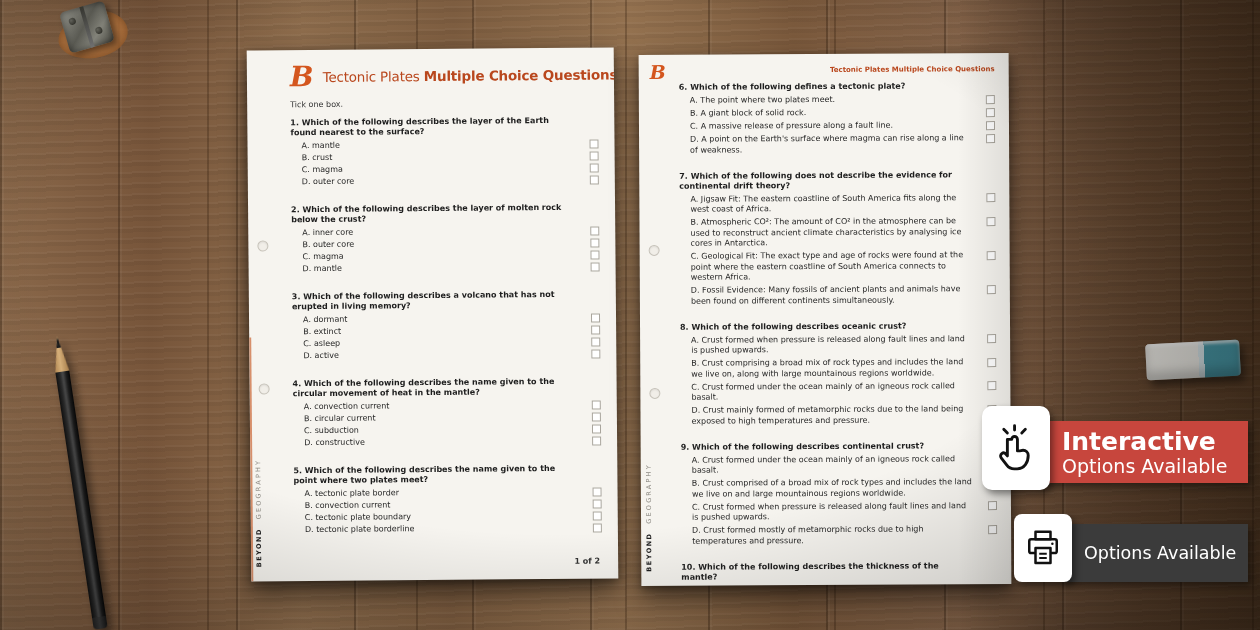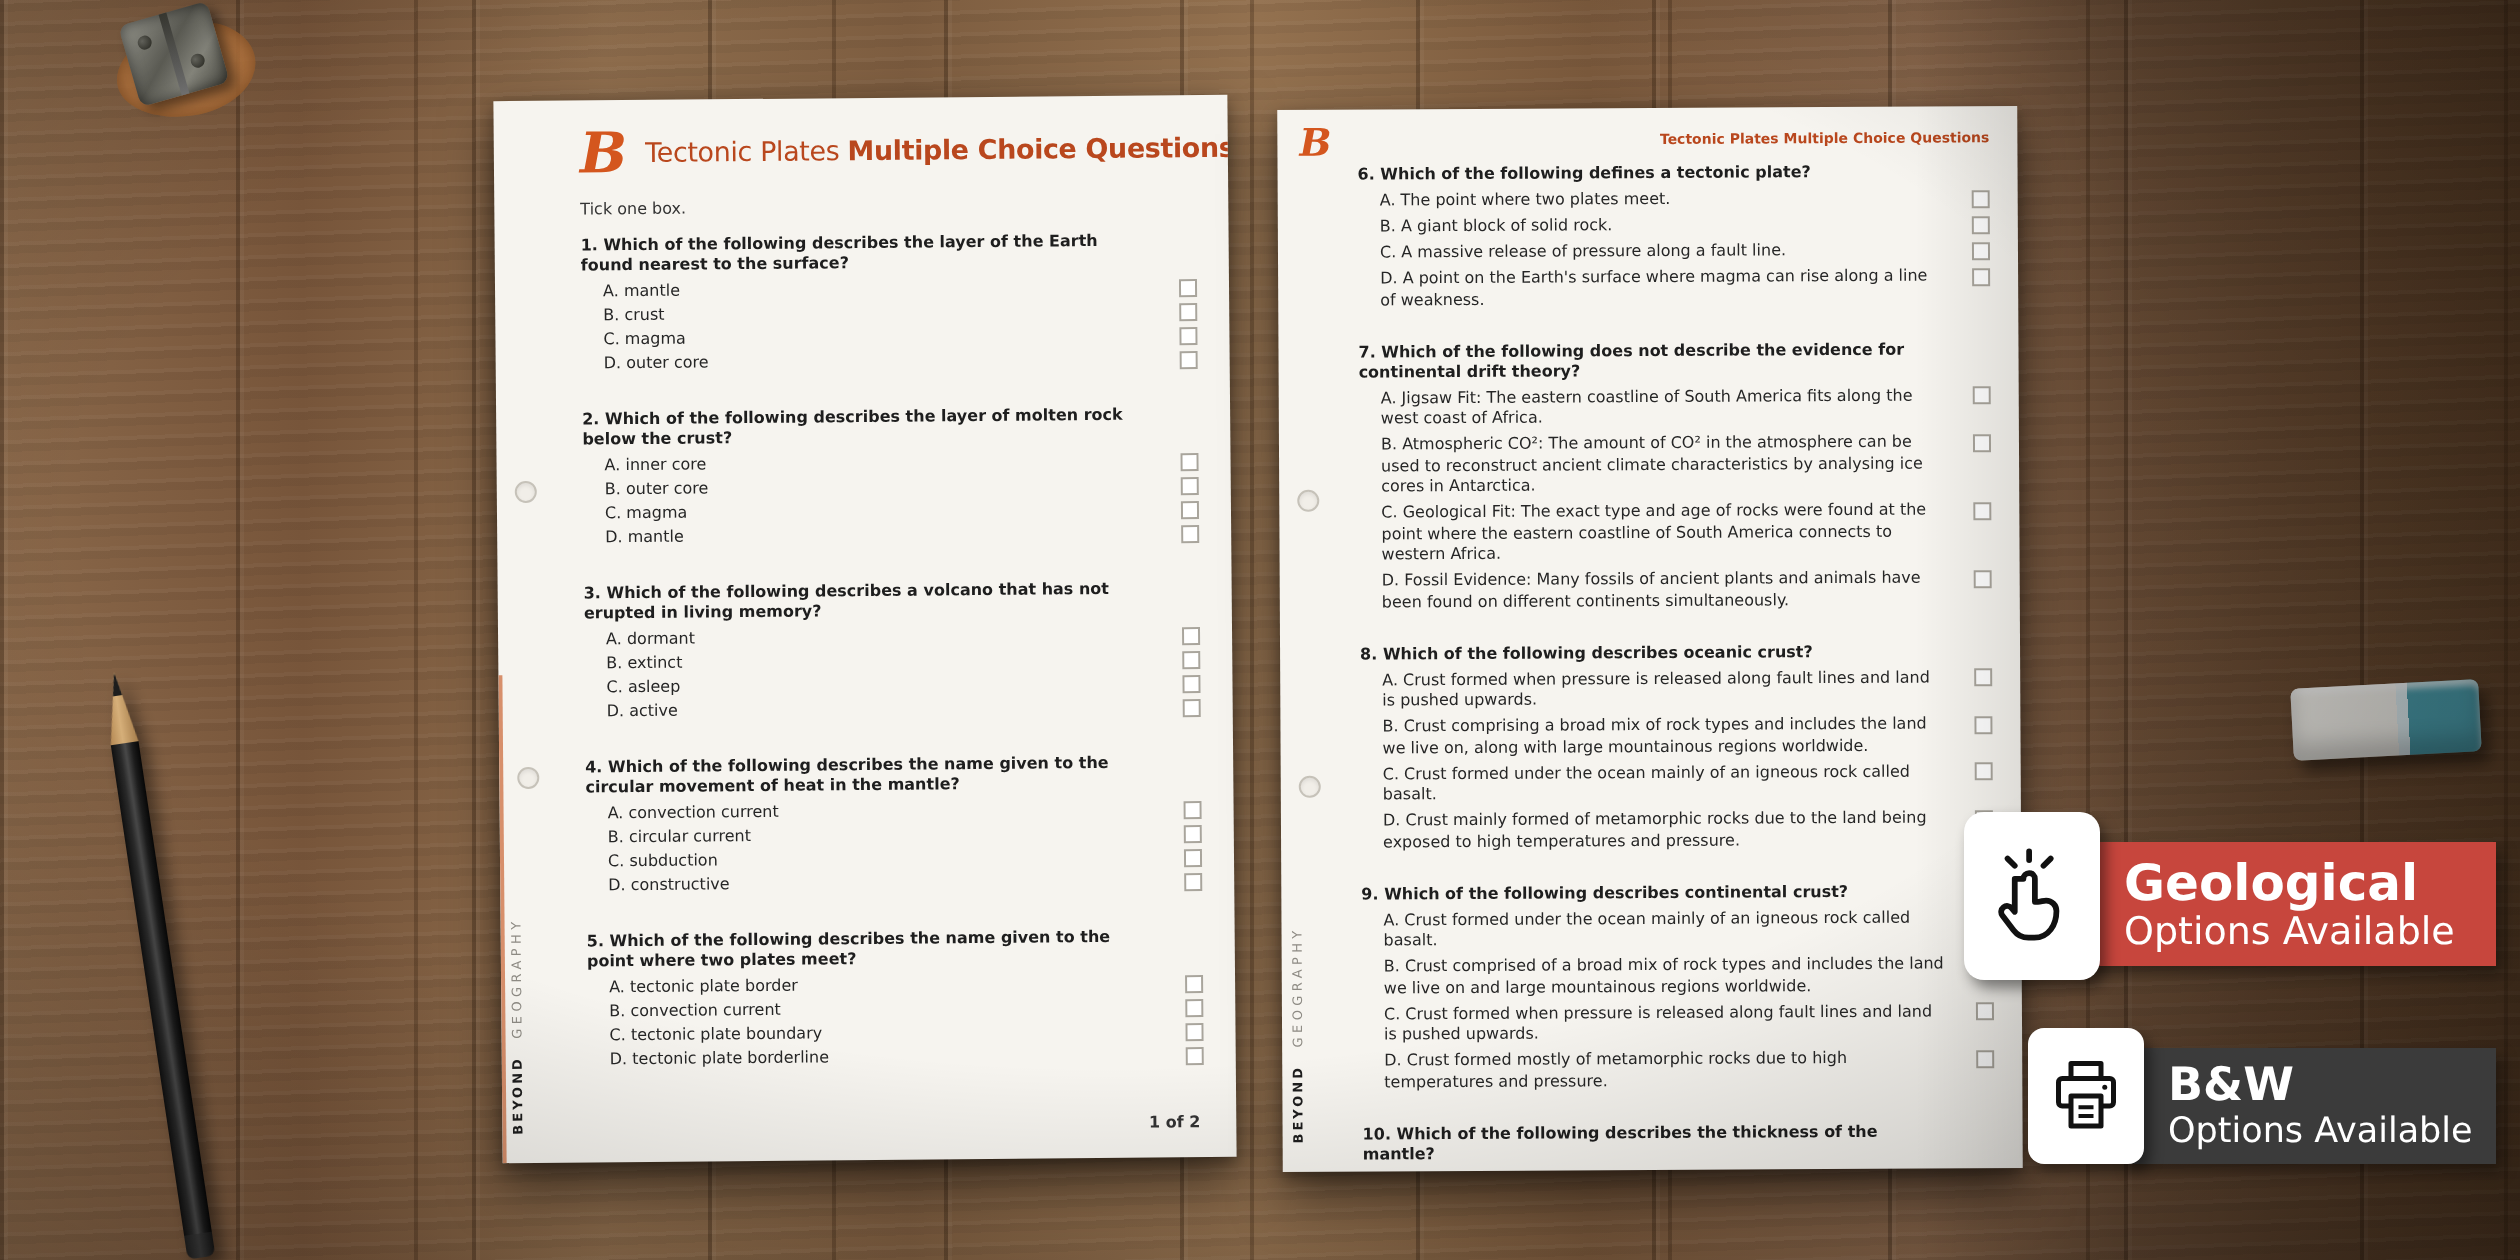"Geological" div.badge-title { text: Geological -> Interactive }
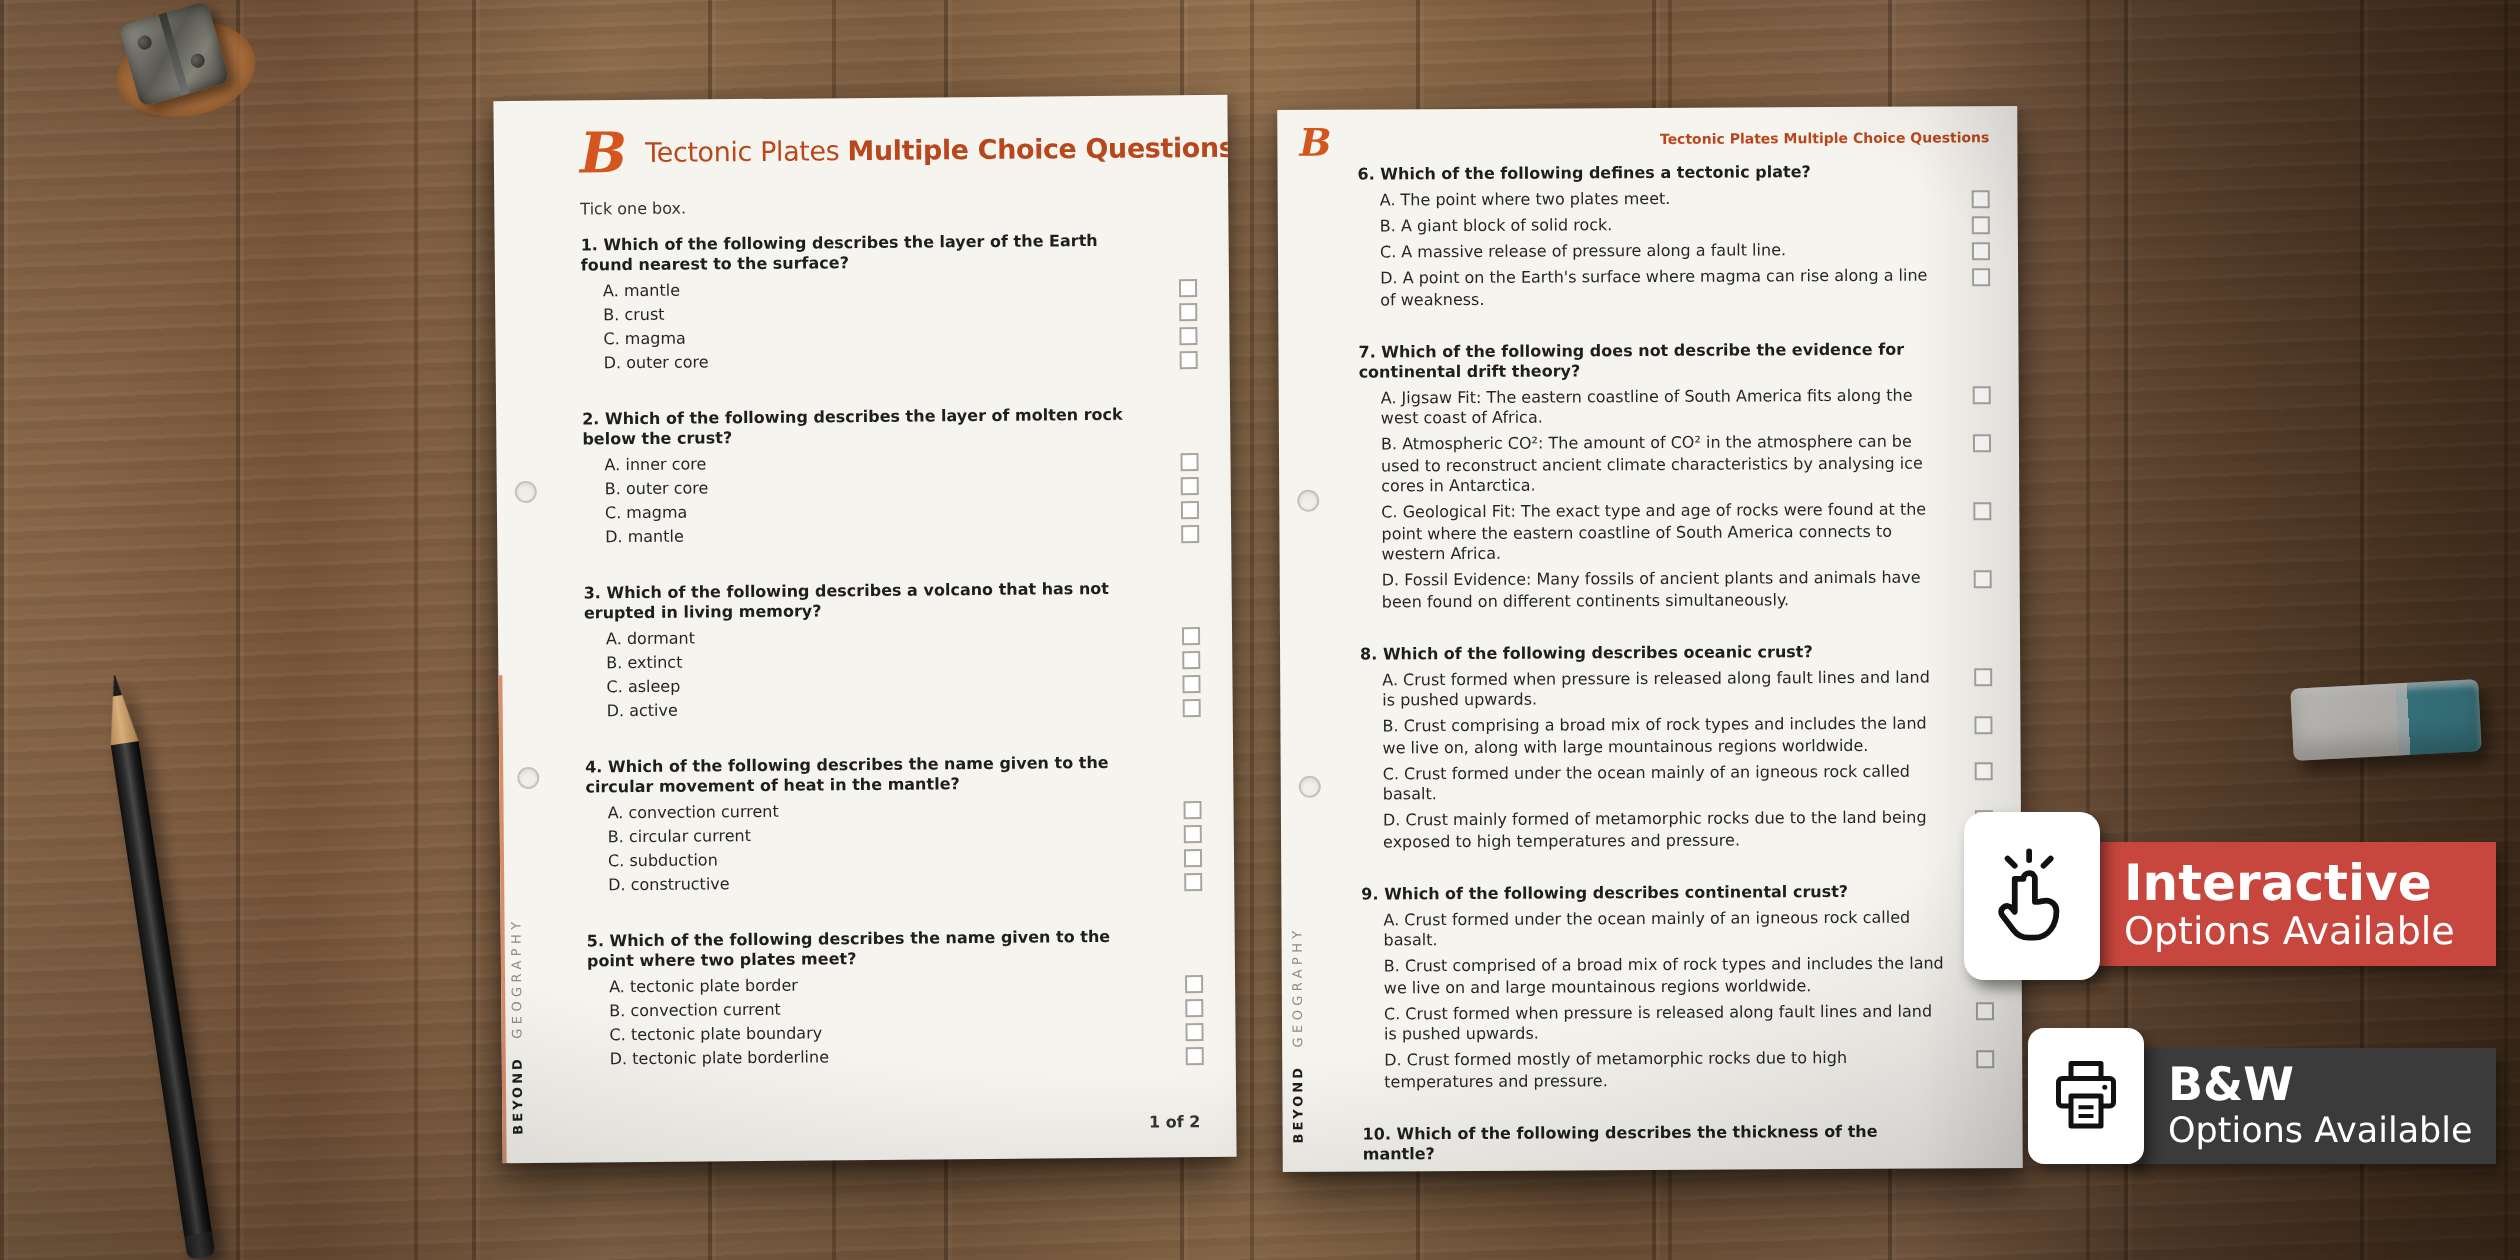"B&W" div.badge-title { html: <div>B&amp;W</div> -> none }
